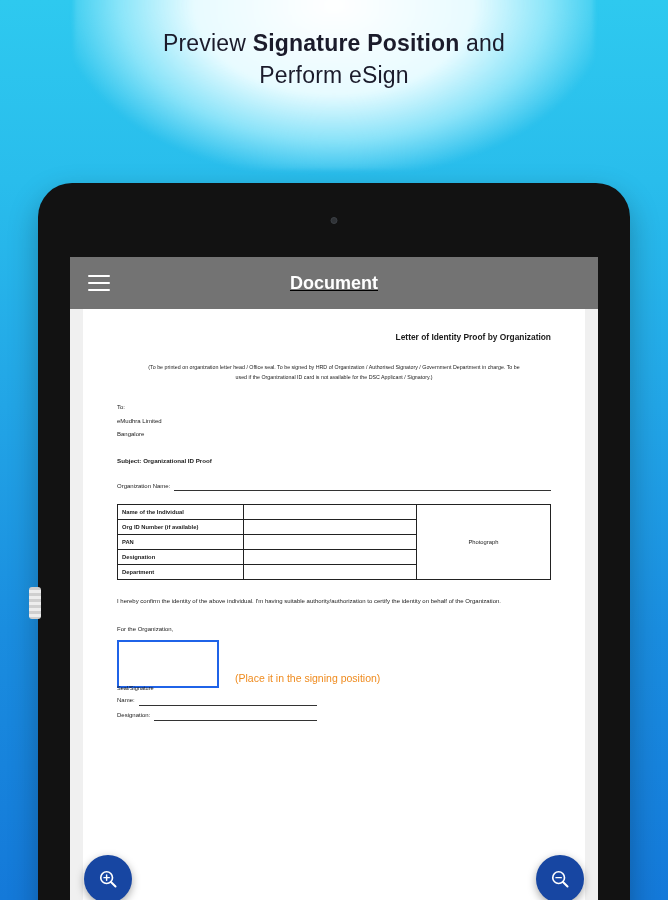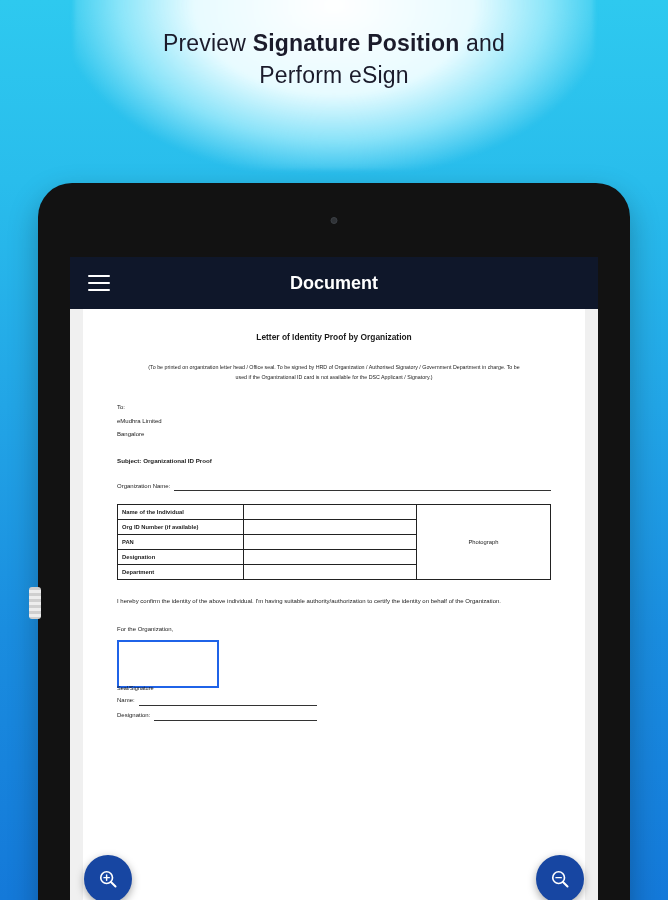"Document" .appbar { background: #0f172a -> #737373; text-decoration: none -> underline }
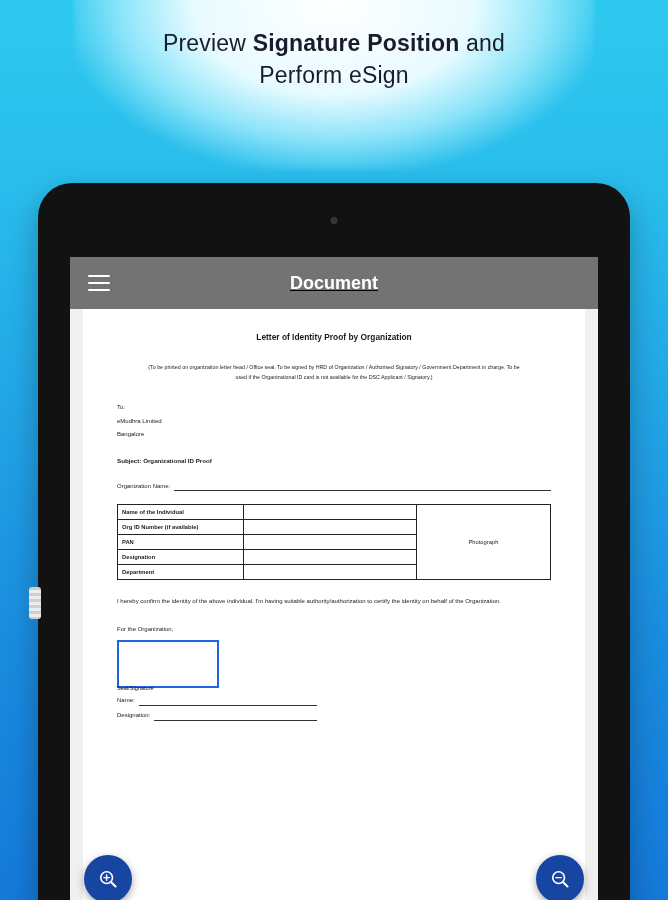"Letter of Identity Proof by" .doc-title { text-align: center -> right }
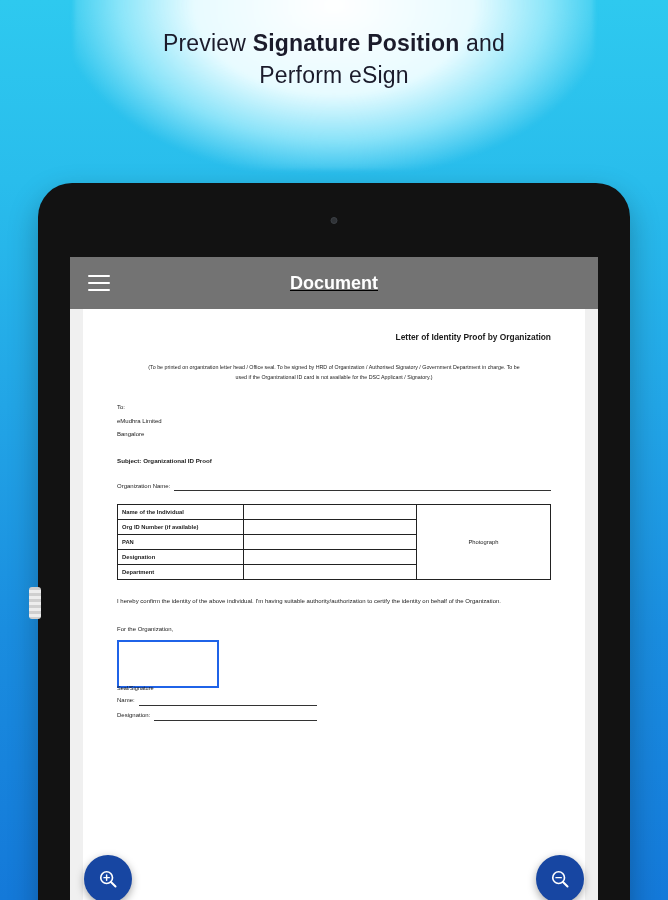"(Place it in the signing" div.sig-hint { html: none -> <div>(Place it in the signing position)</div> }
